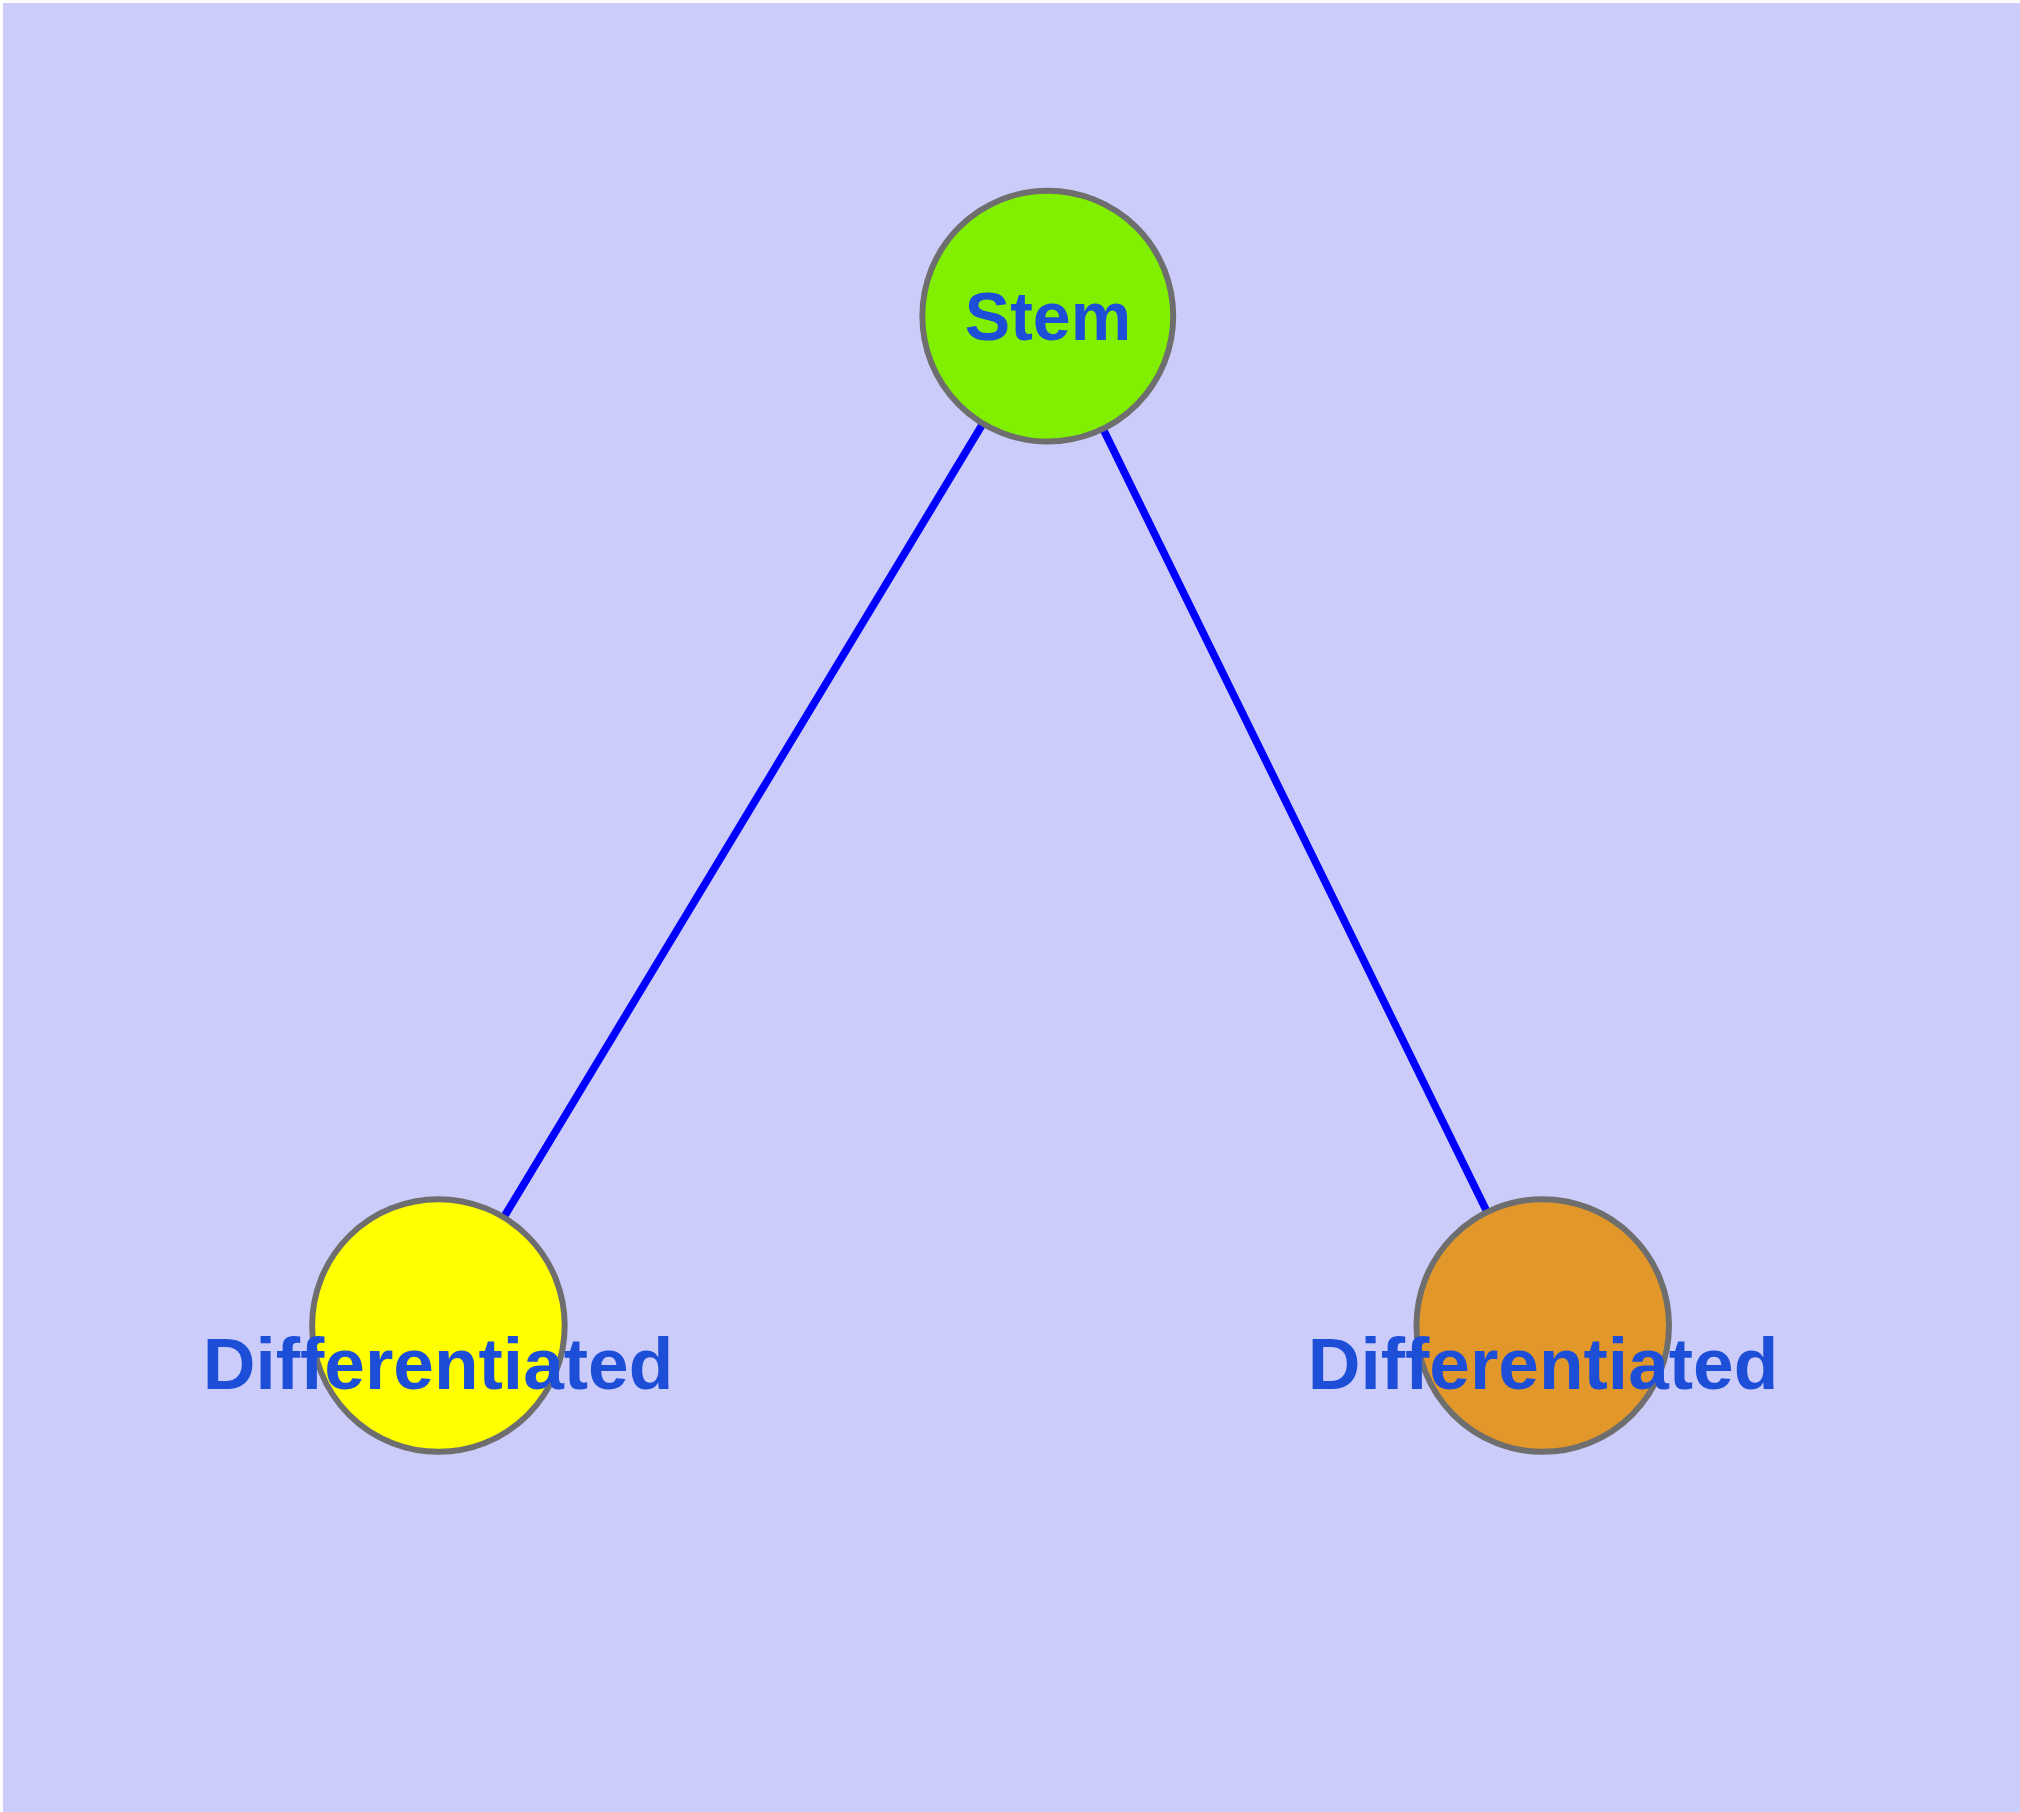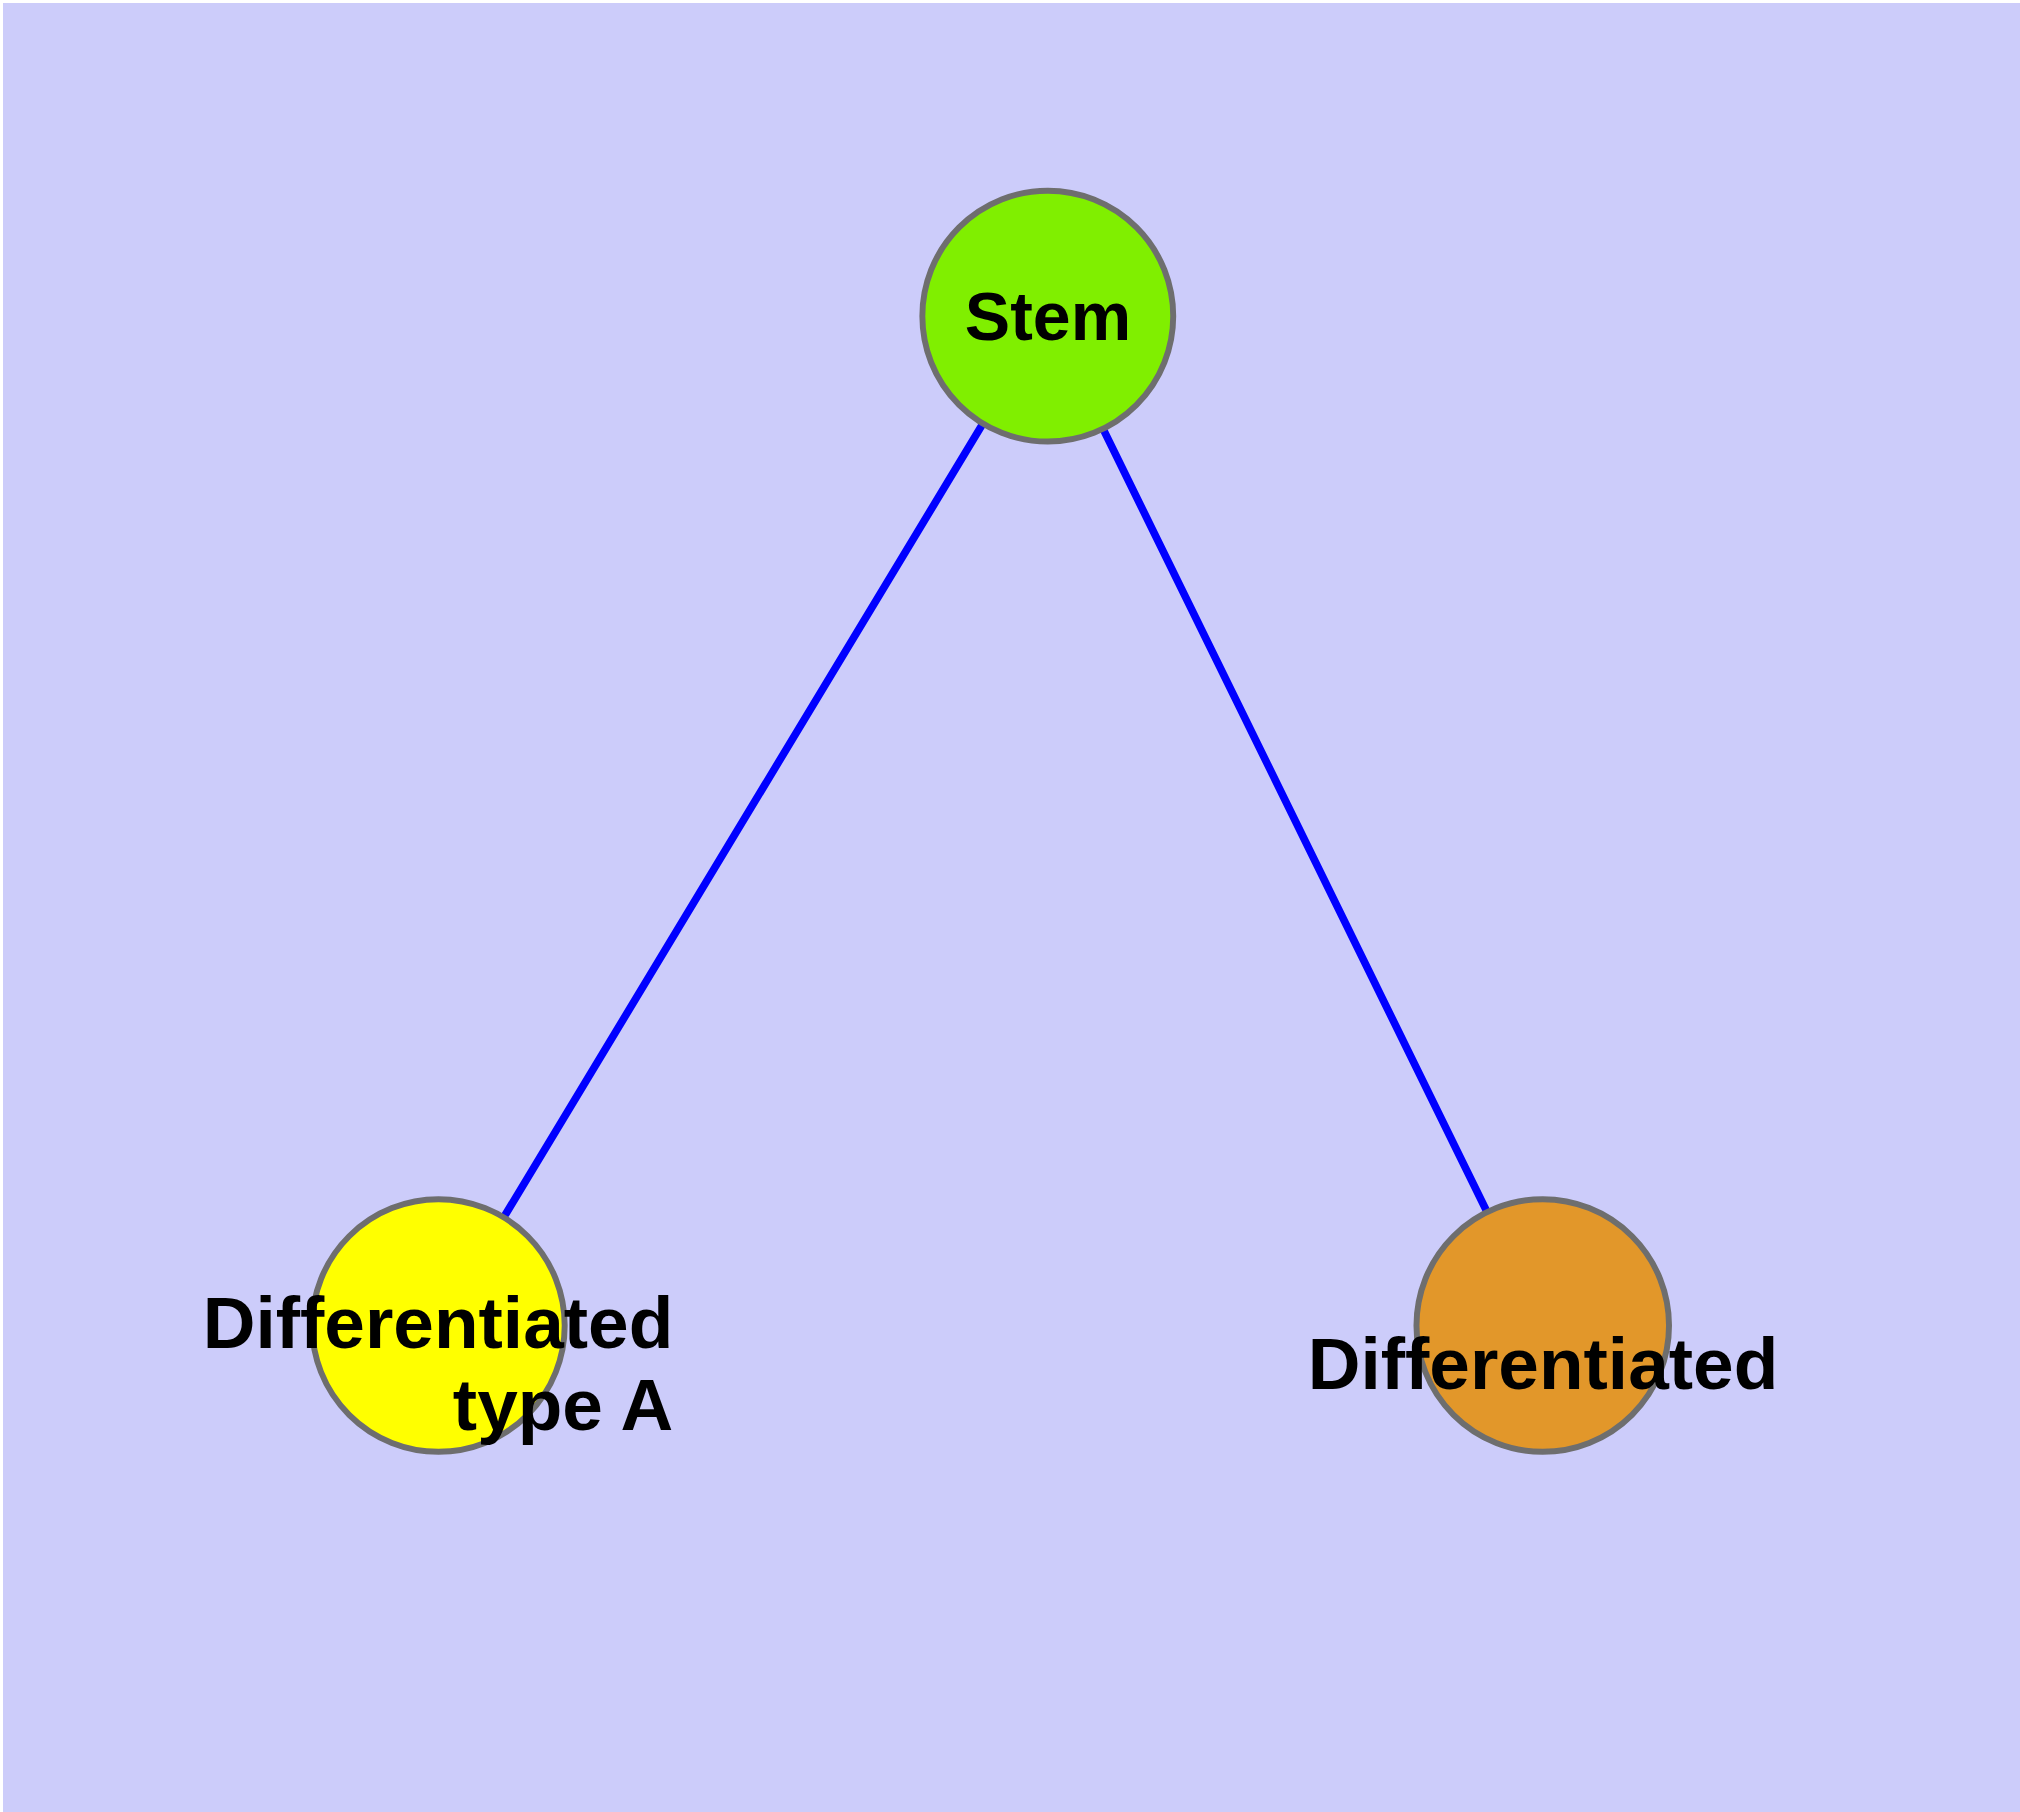"Stem" .node-label { color: #000000 -> #1d4ed8; text-align: right -> left }
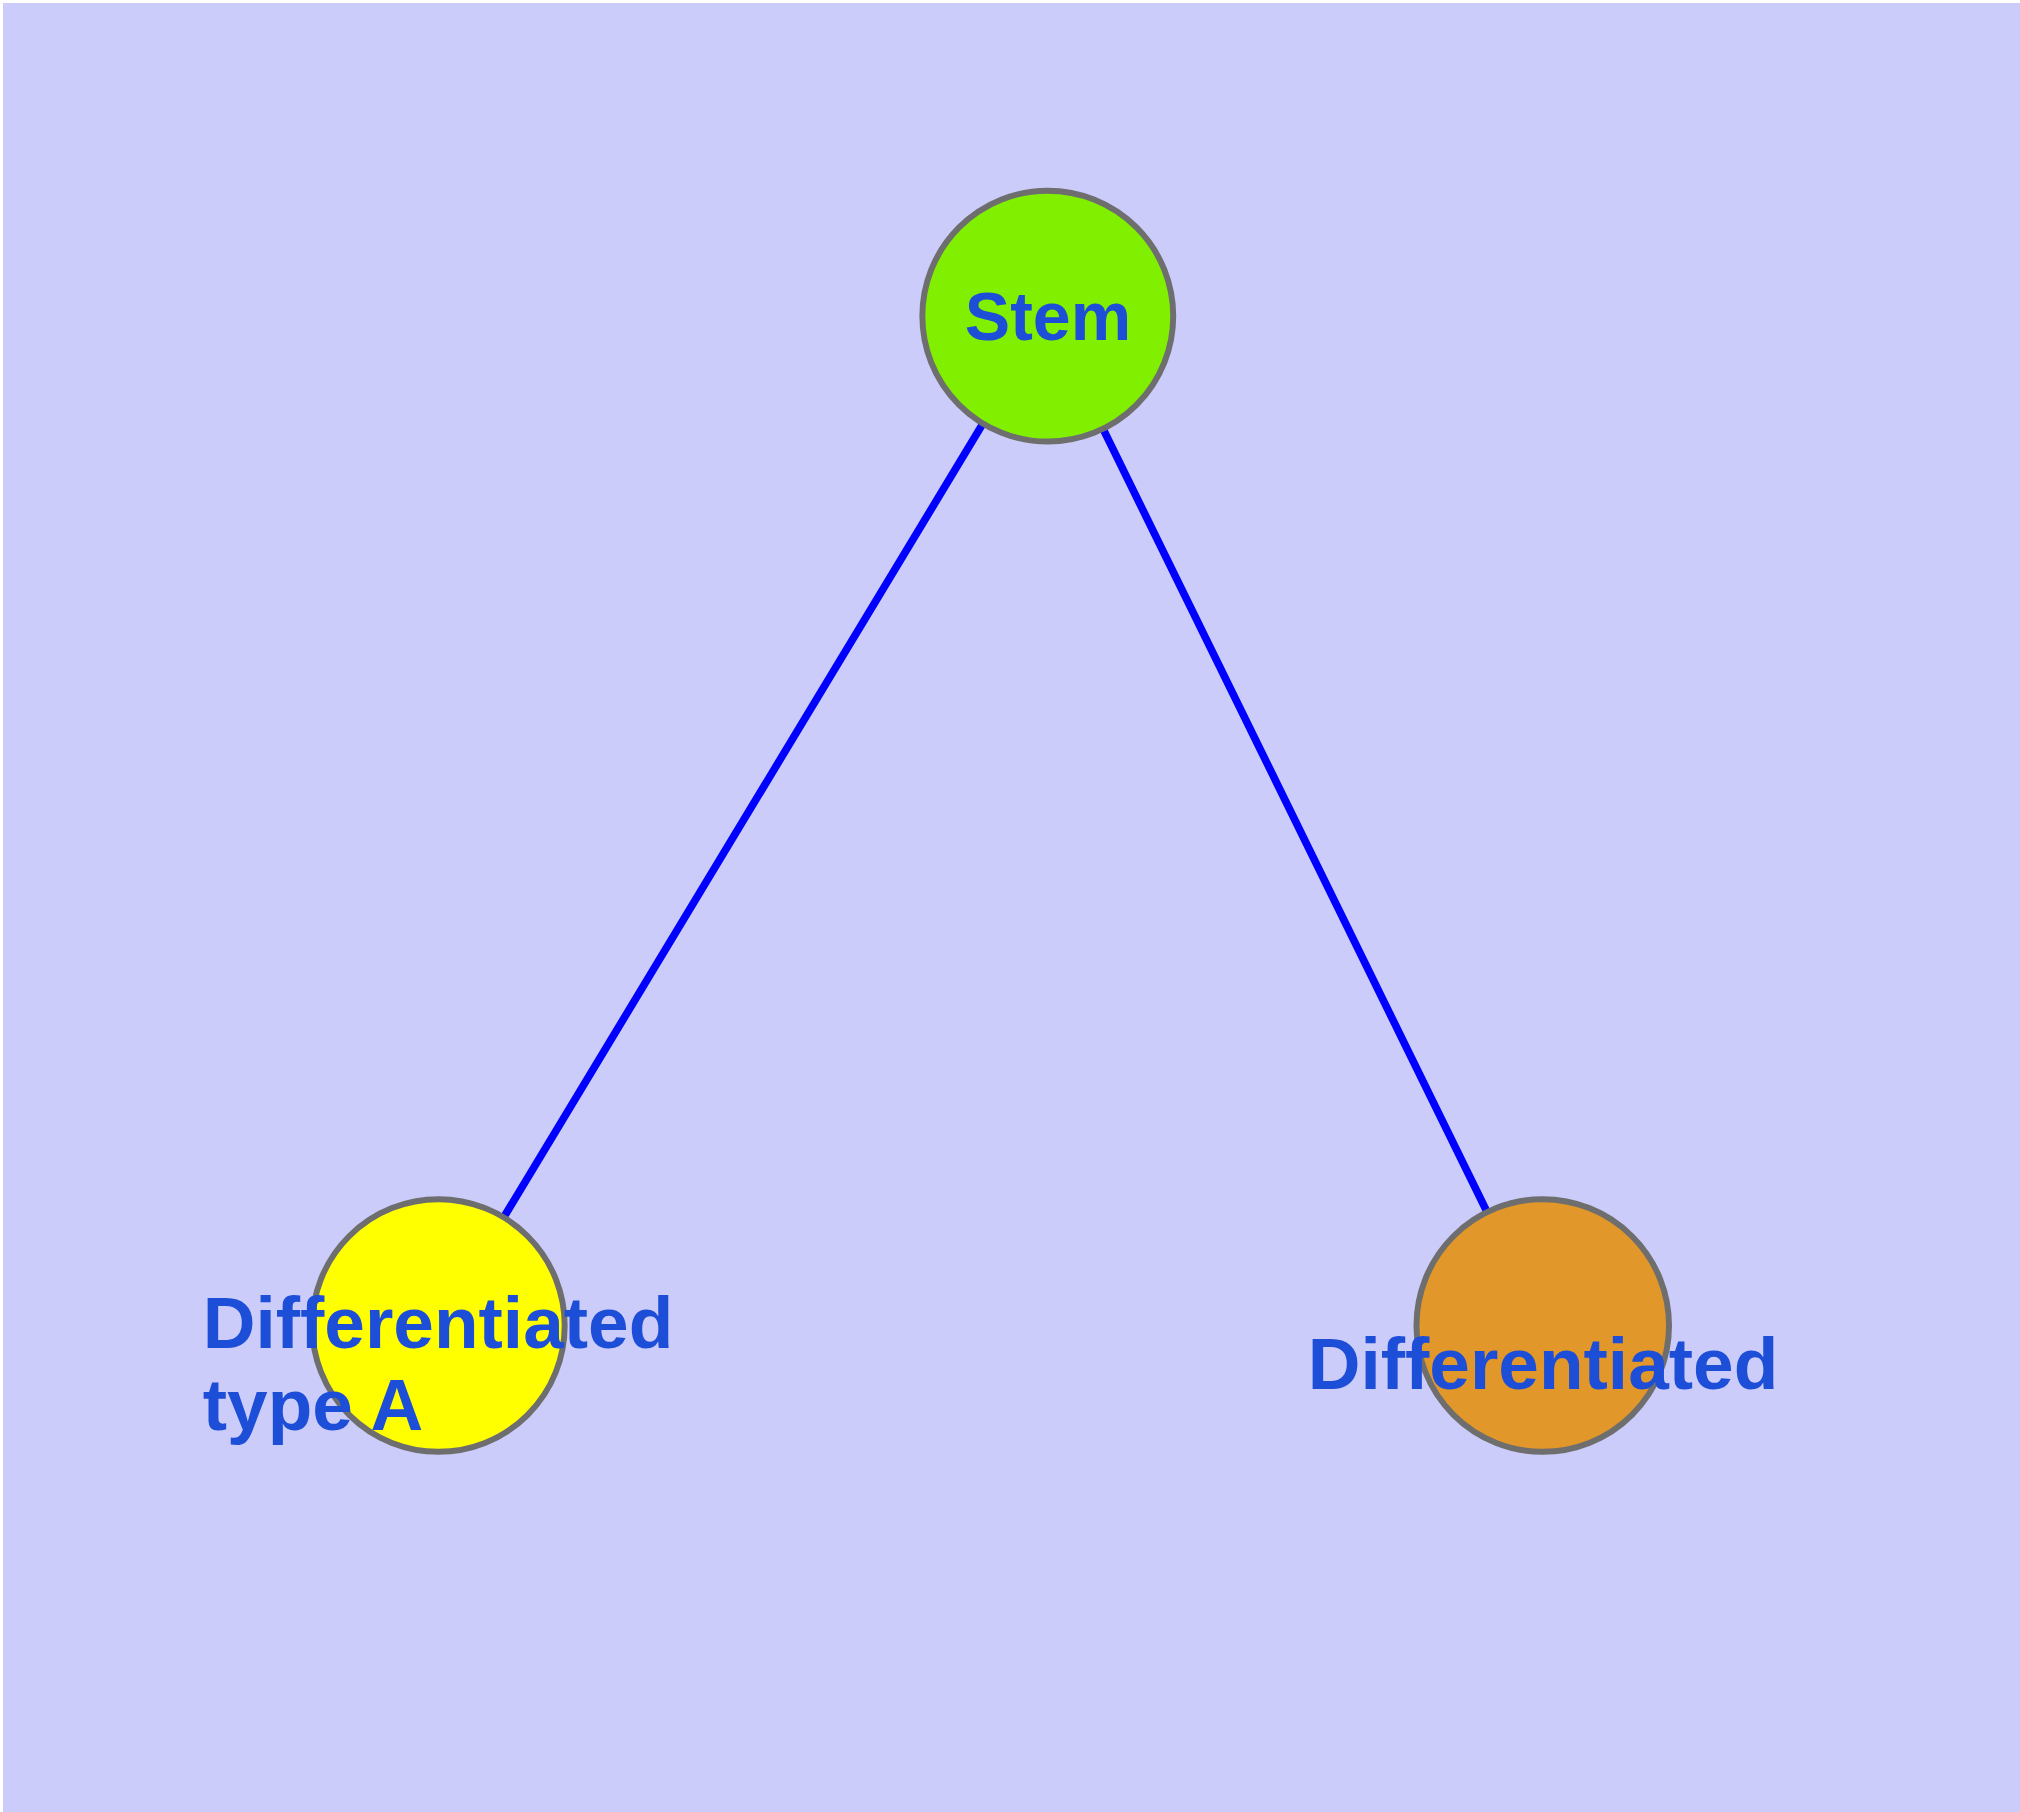"type A" span { html: <span>type A</span> -> none }
